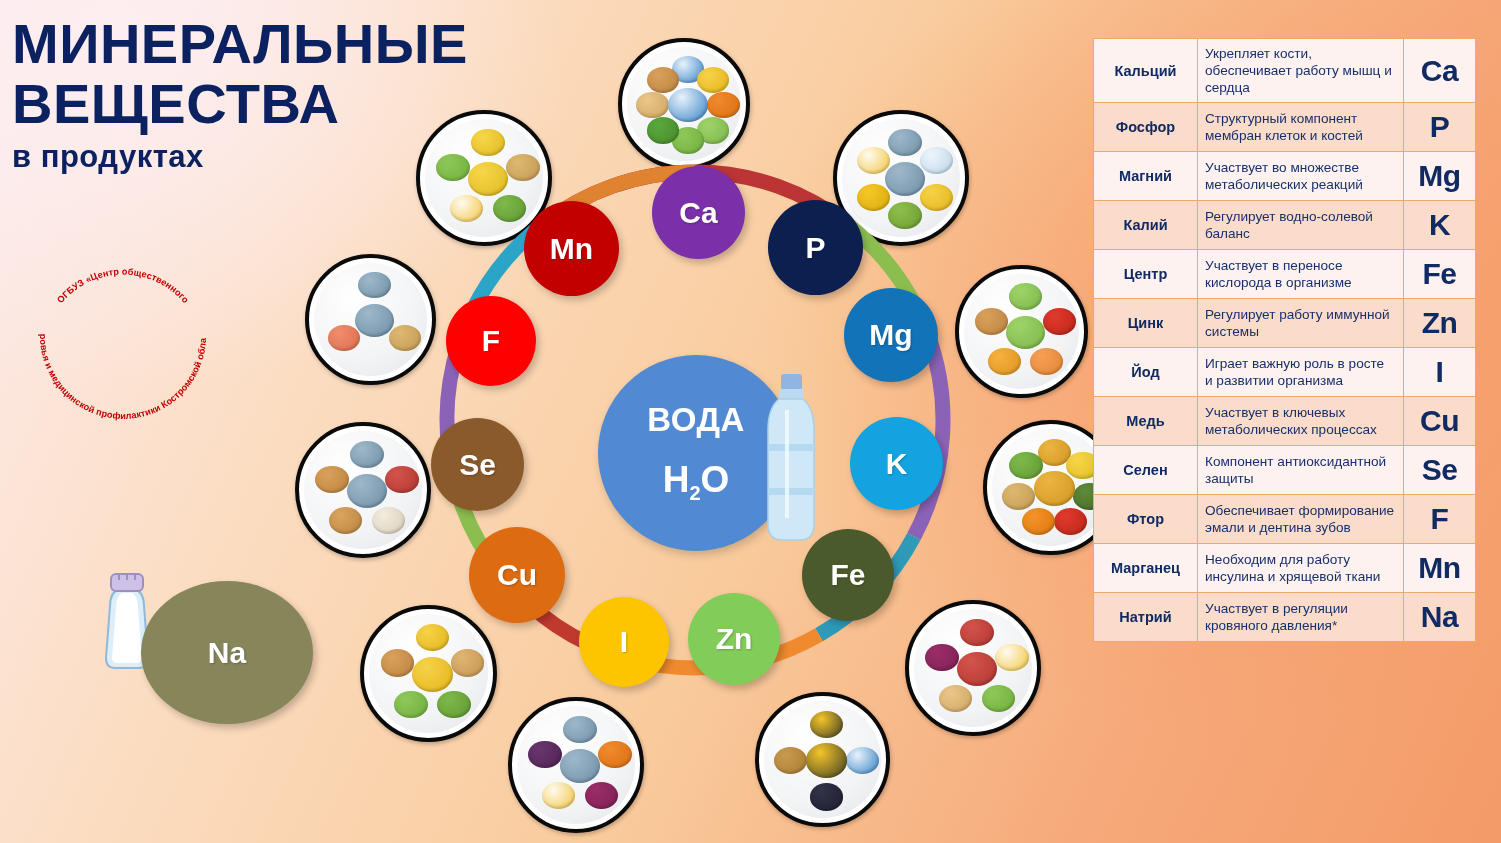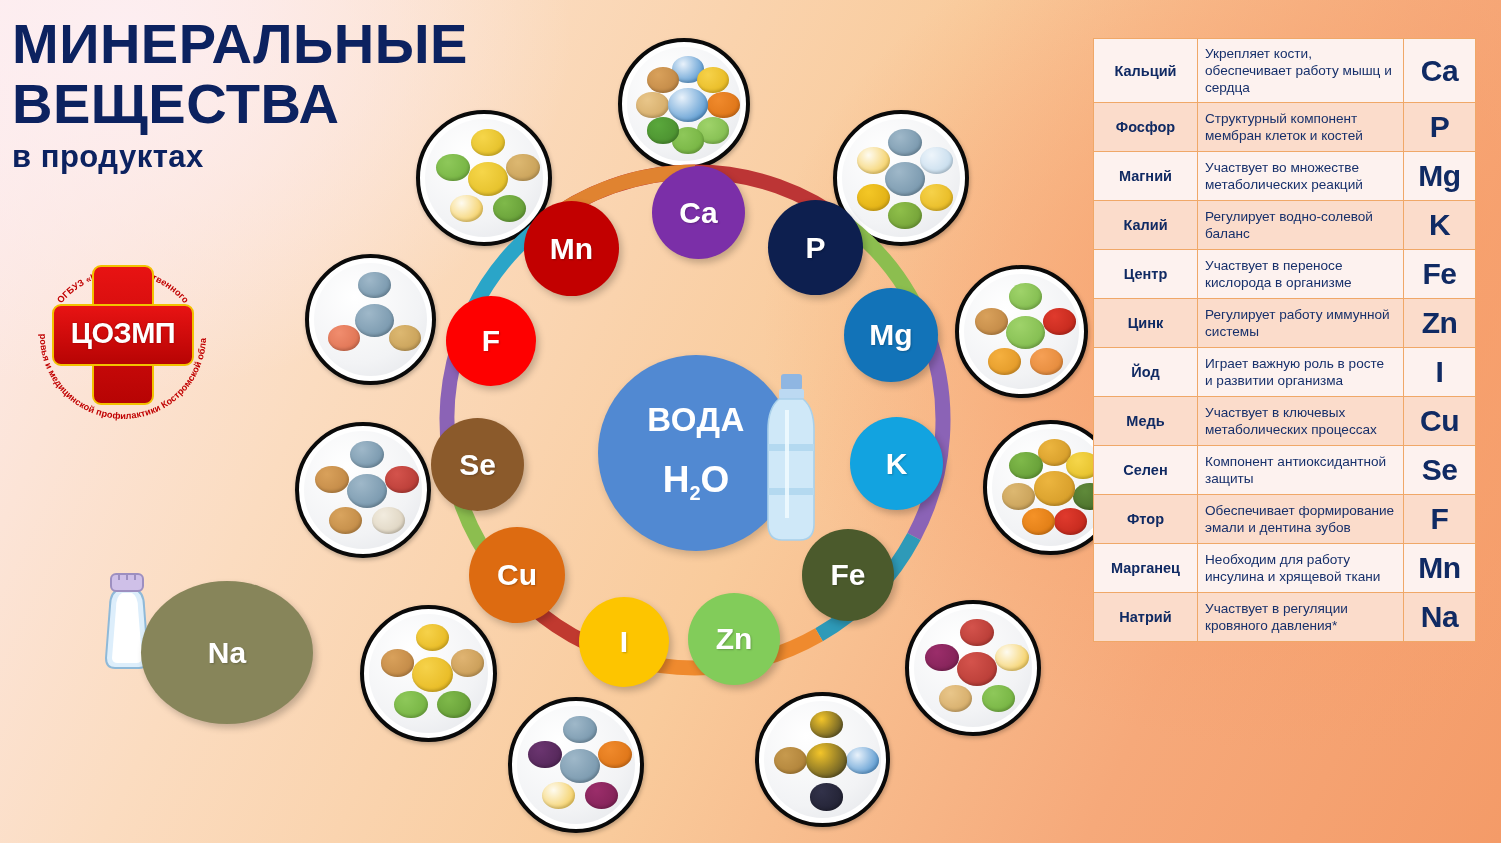"ЦОЗМП" div.cross-wrap { html: <div> <div></div> <div></div> <div>ЦОЗМП</div> </div> -> none }
